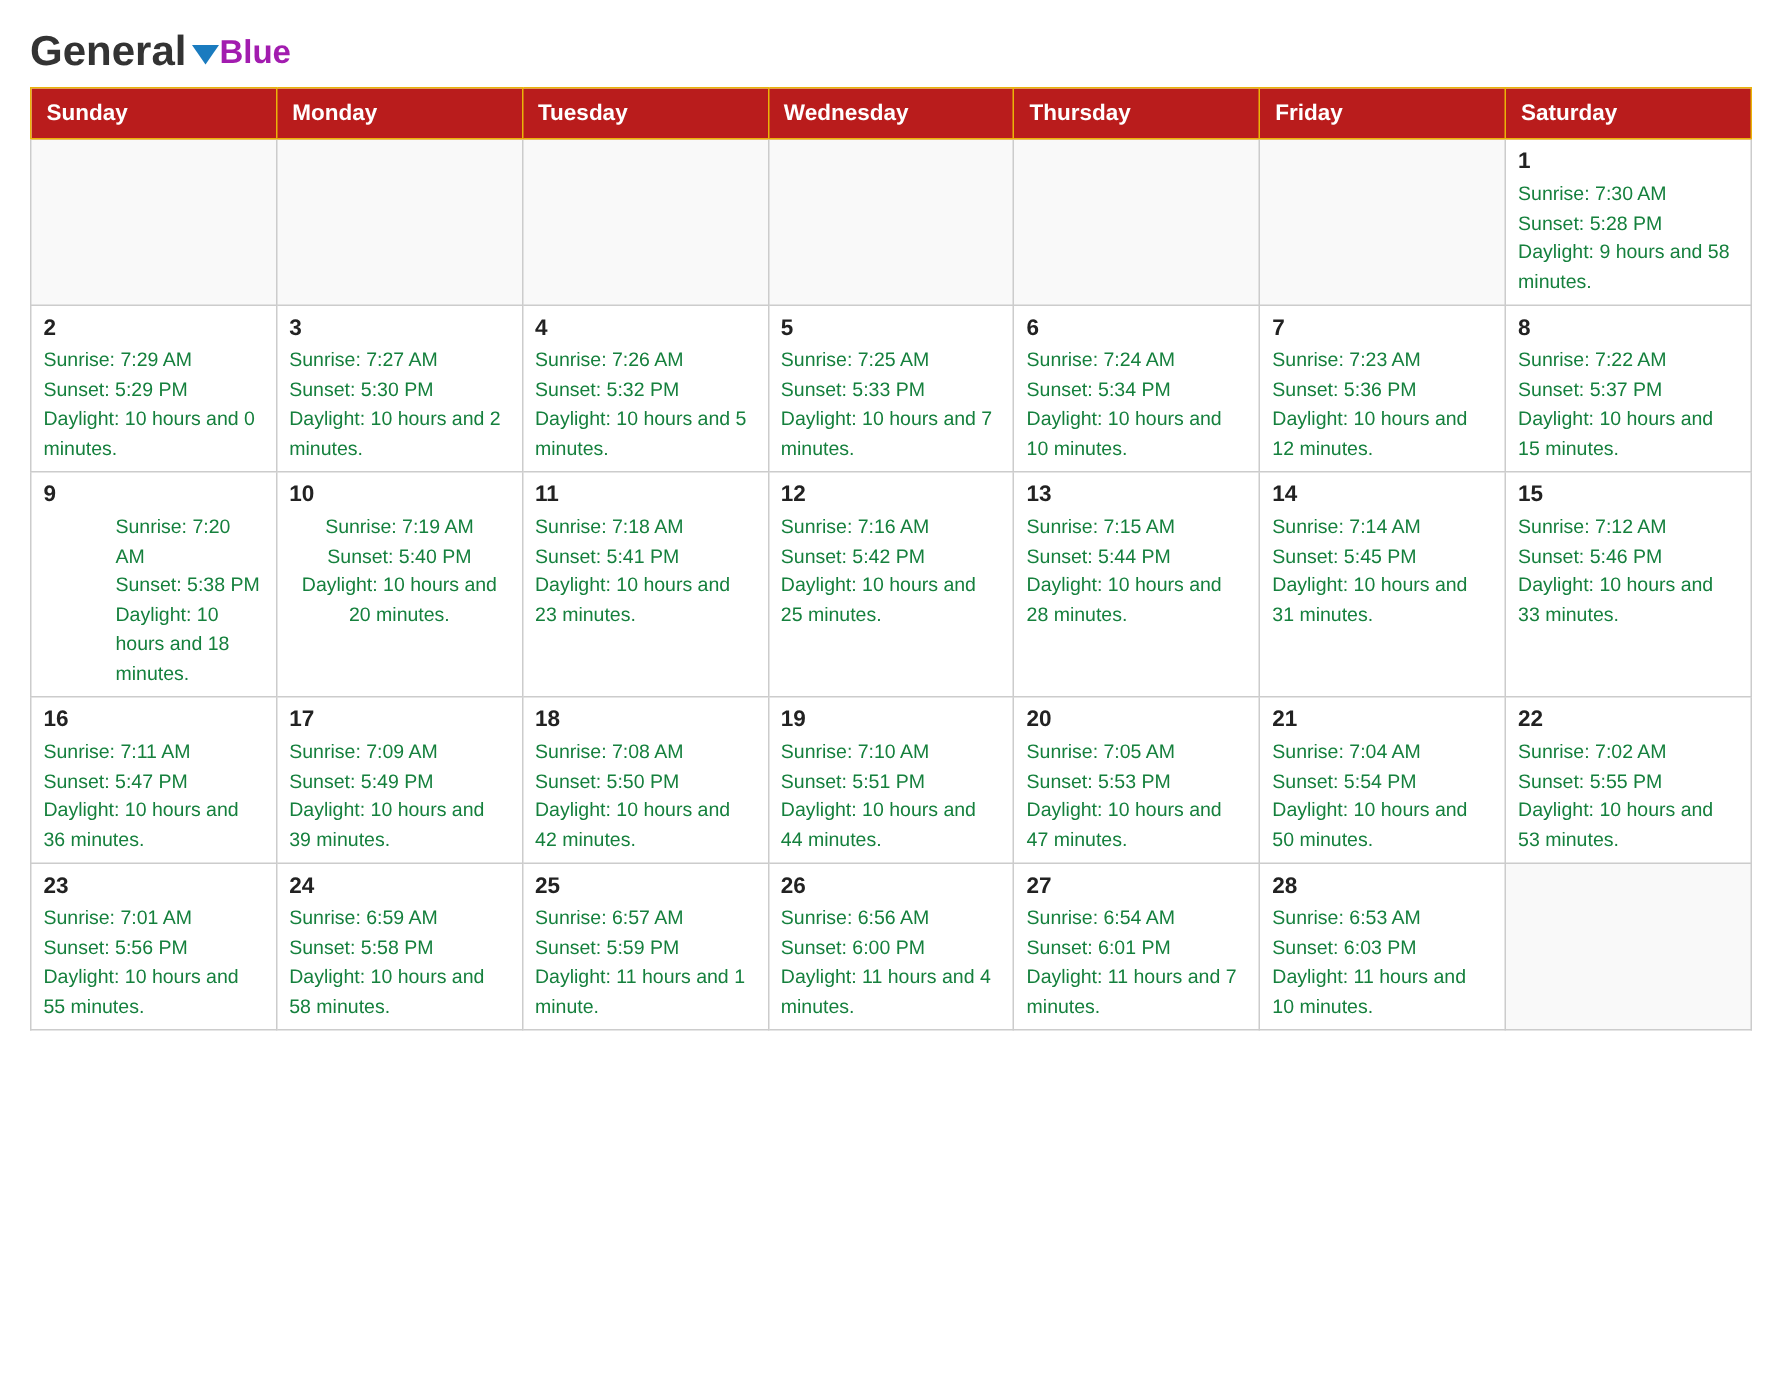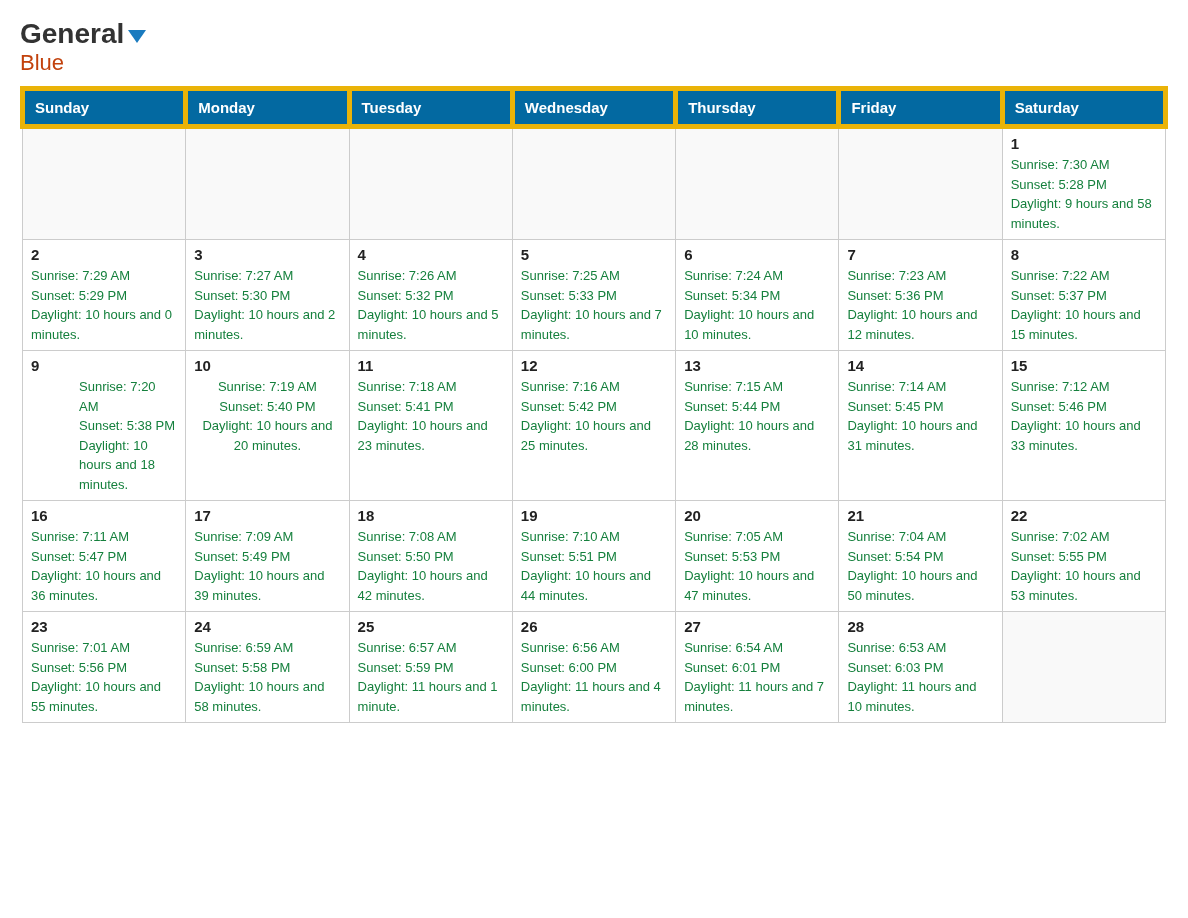"General" .logo { flex-direction: column -> row }
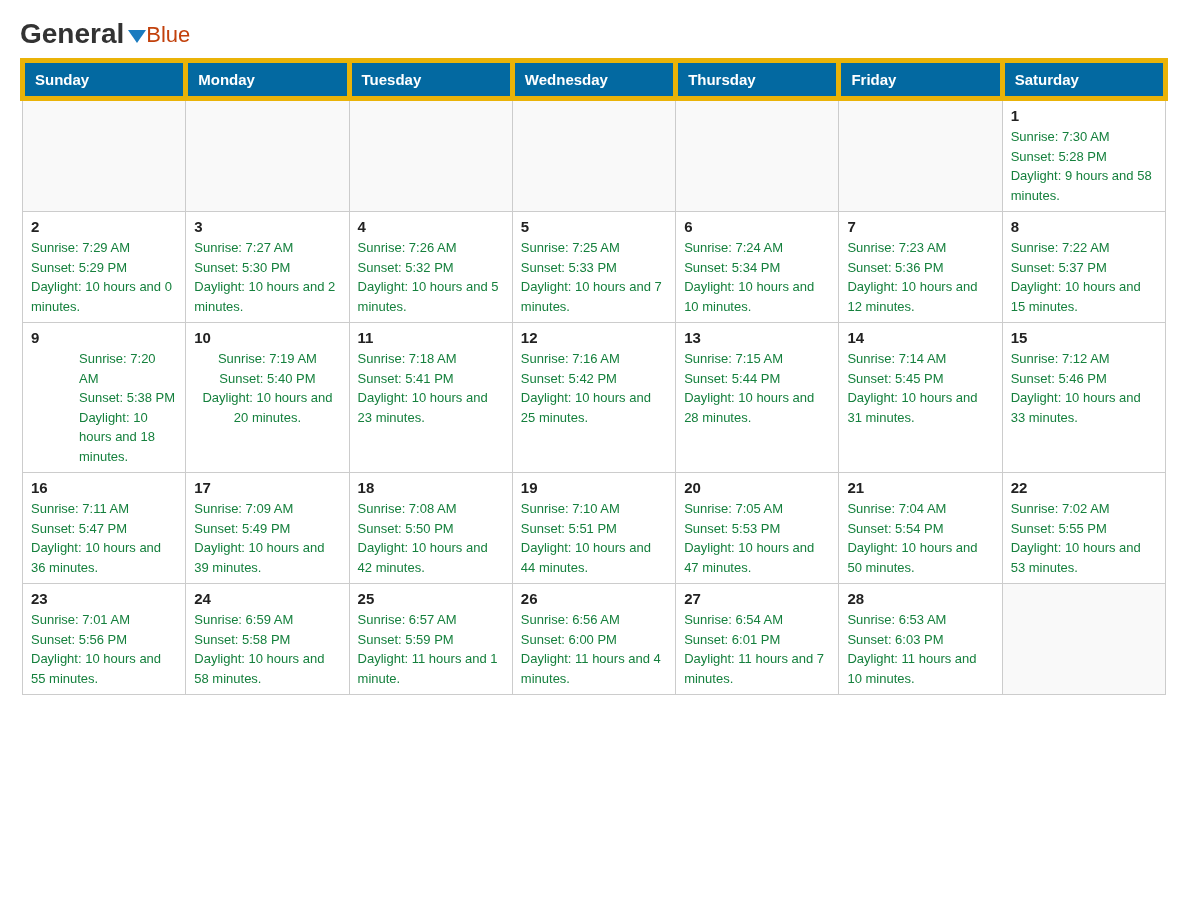"Blue" .logo-blue { color: #c2410c -> #a21caf; font-weight: normal -> bold }
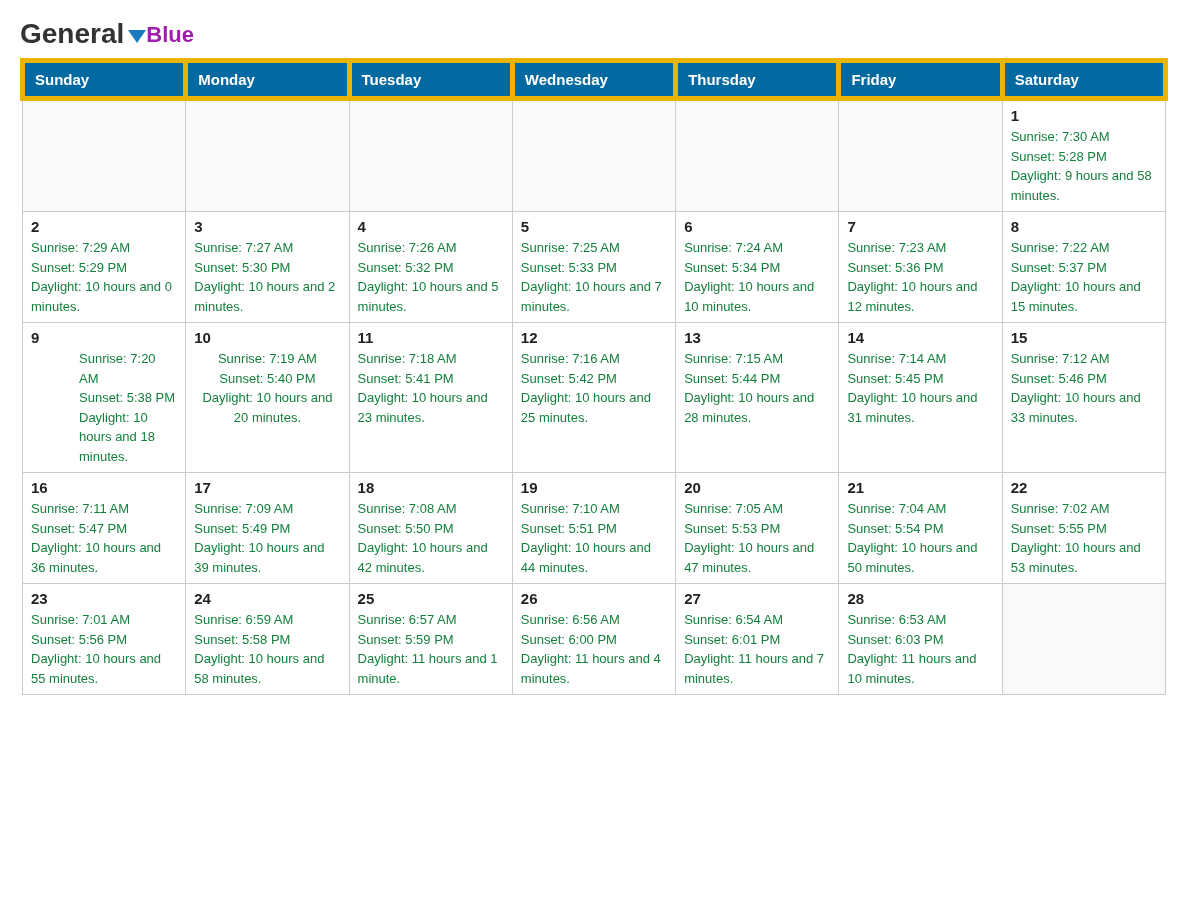"Sunday" .calendar th { background: #0369a1 -> #b91c1c; border: 5px solid #eab308 -> 1px solid #eab308 }
